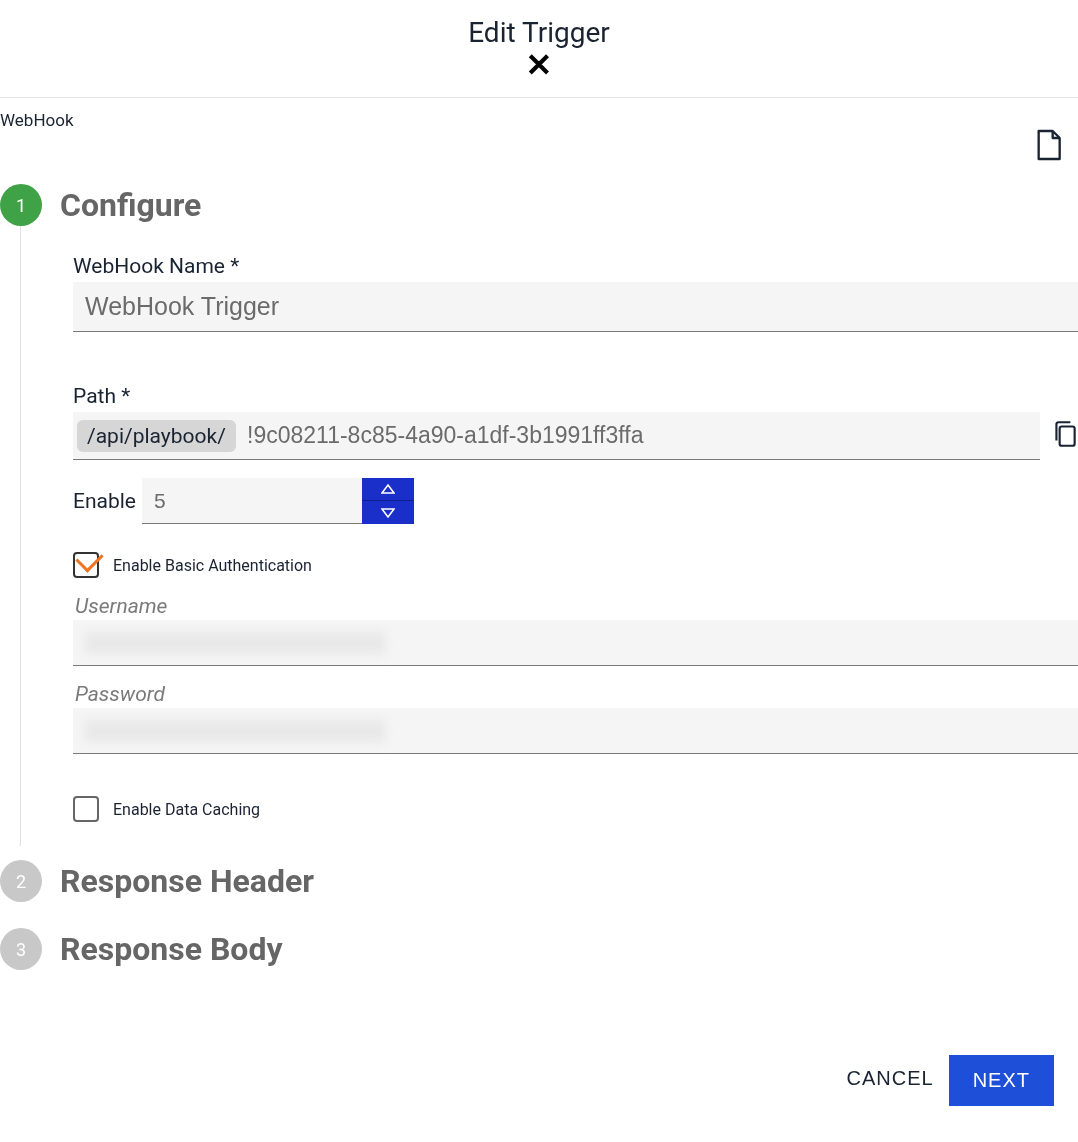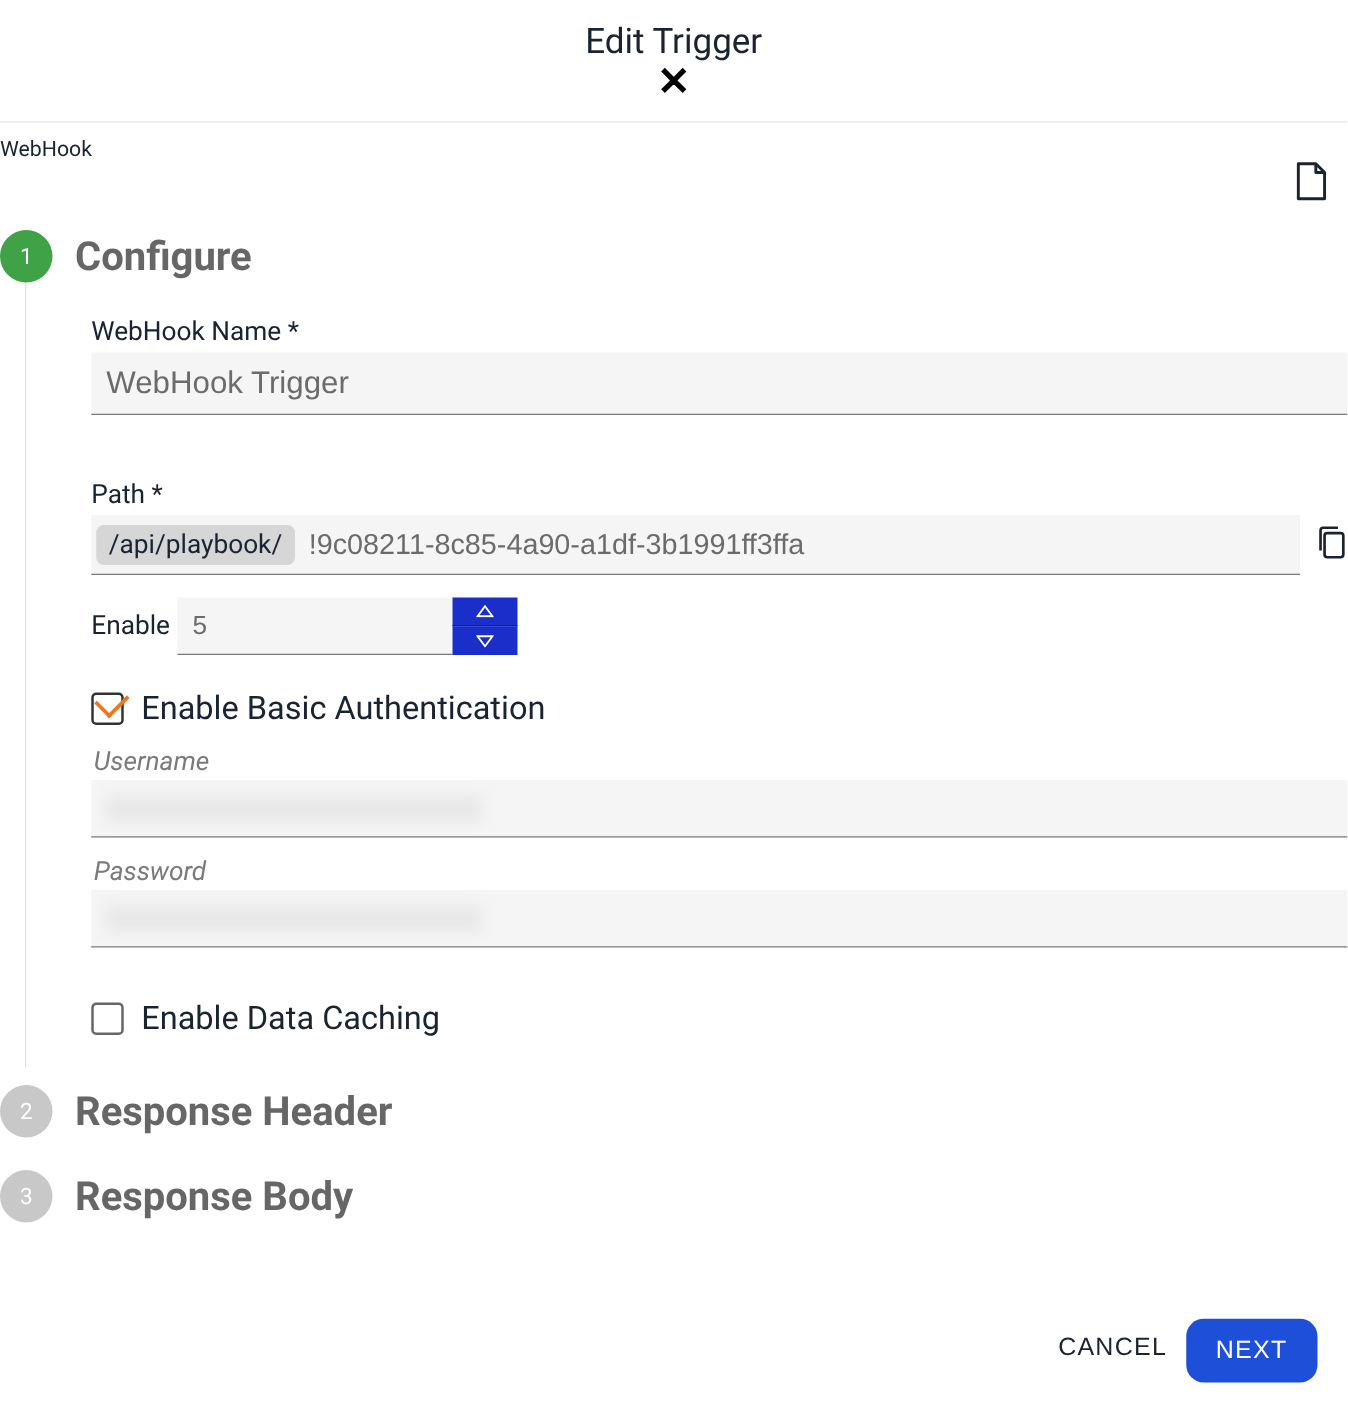"Enable Basic Authentication" .checkbox-label { font-size: 26px -> 16px }
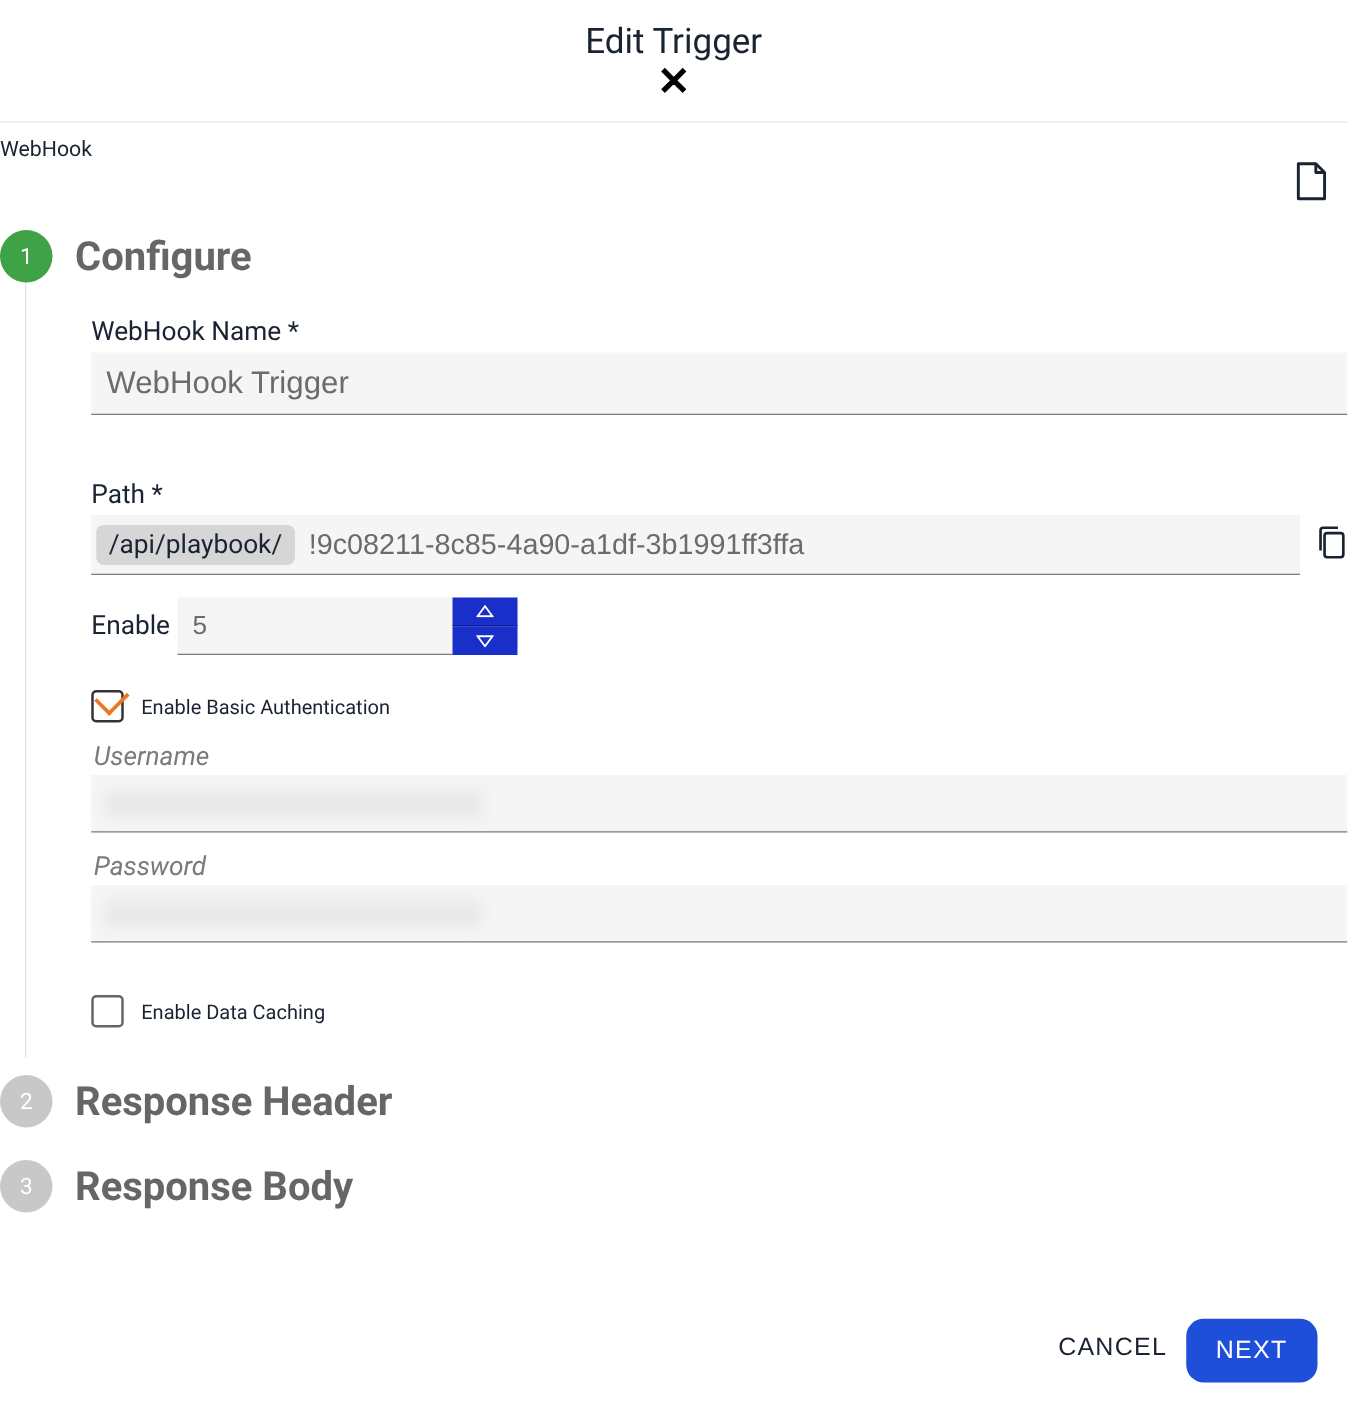"NEXT" .next-btn { border-radius: 14px -> 0 }
